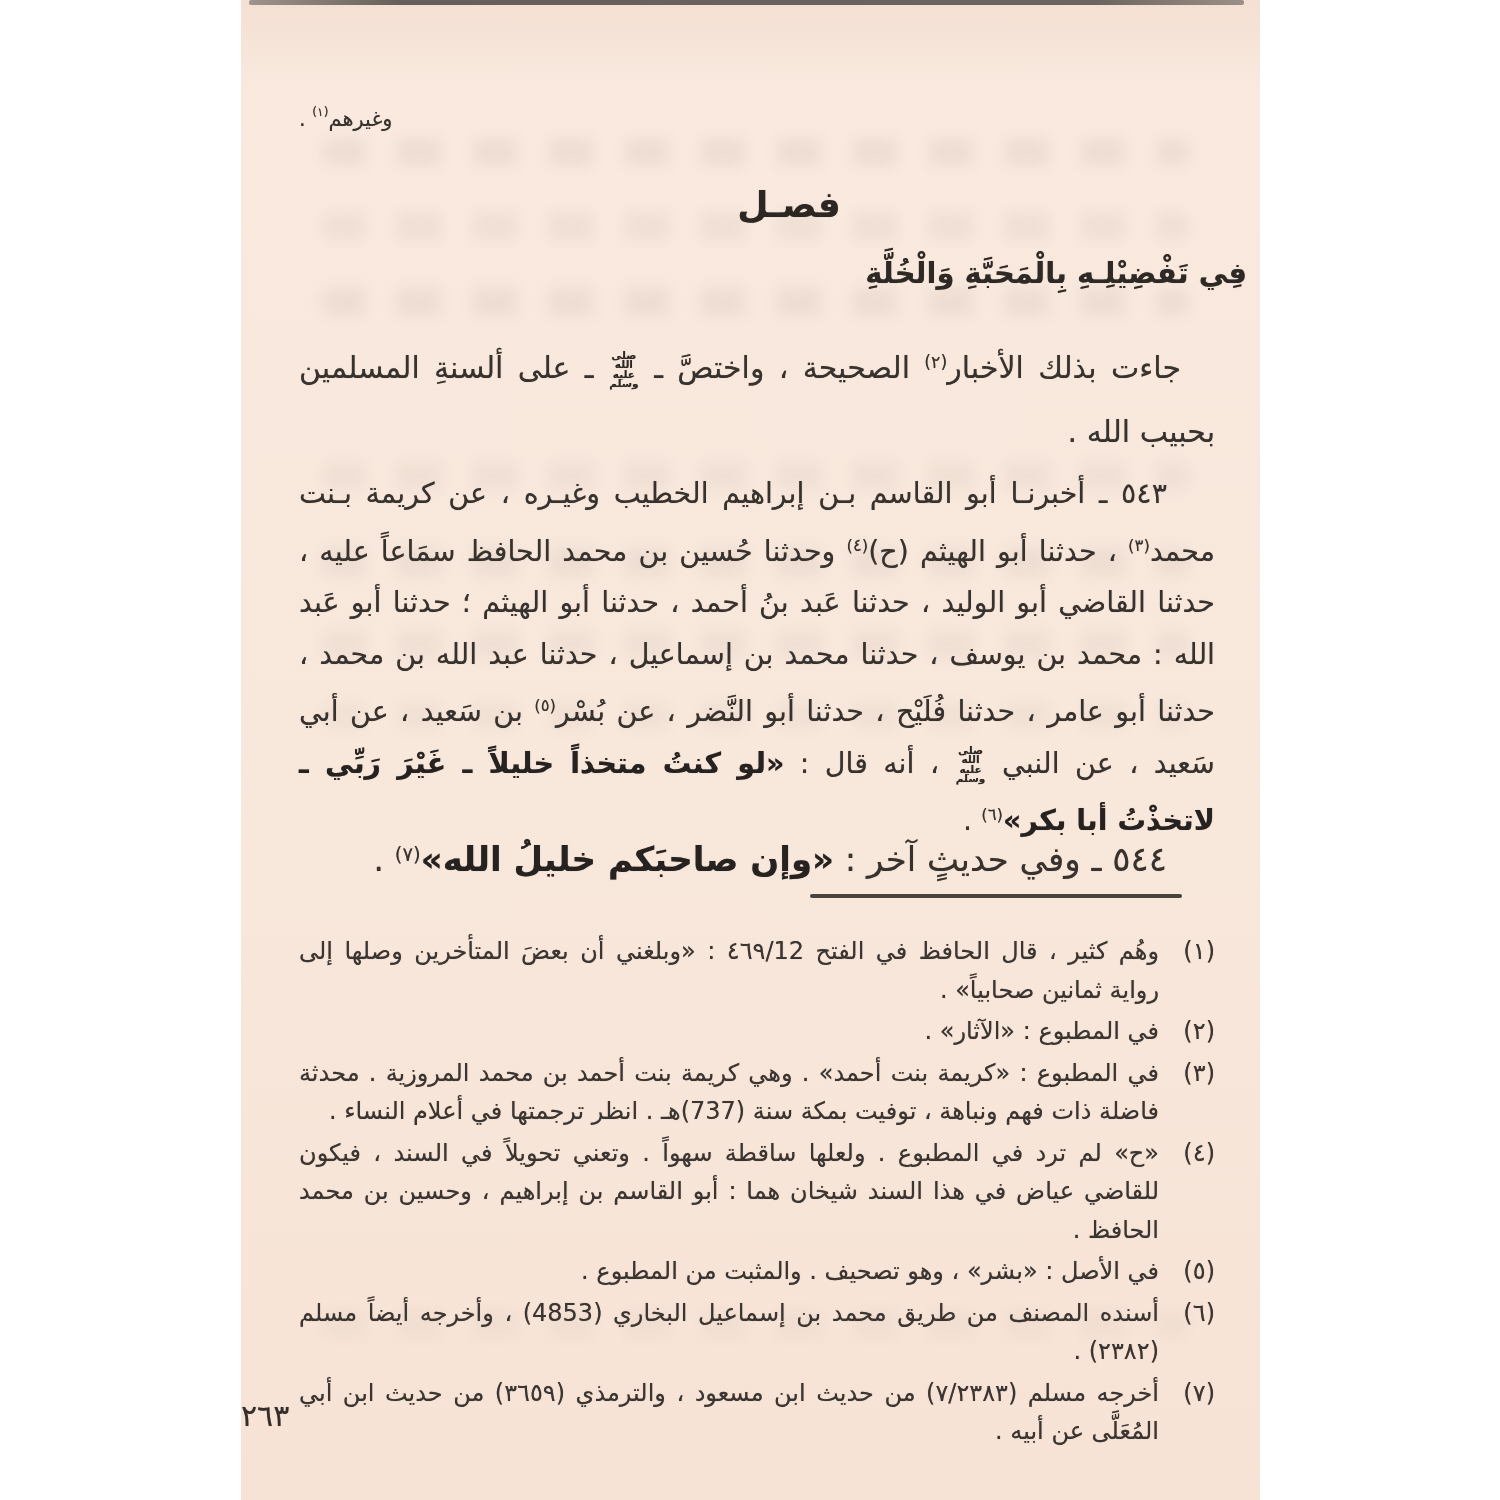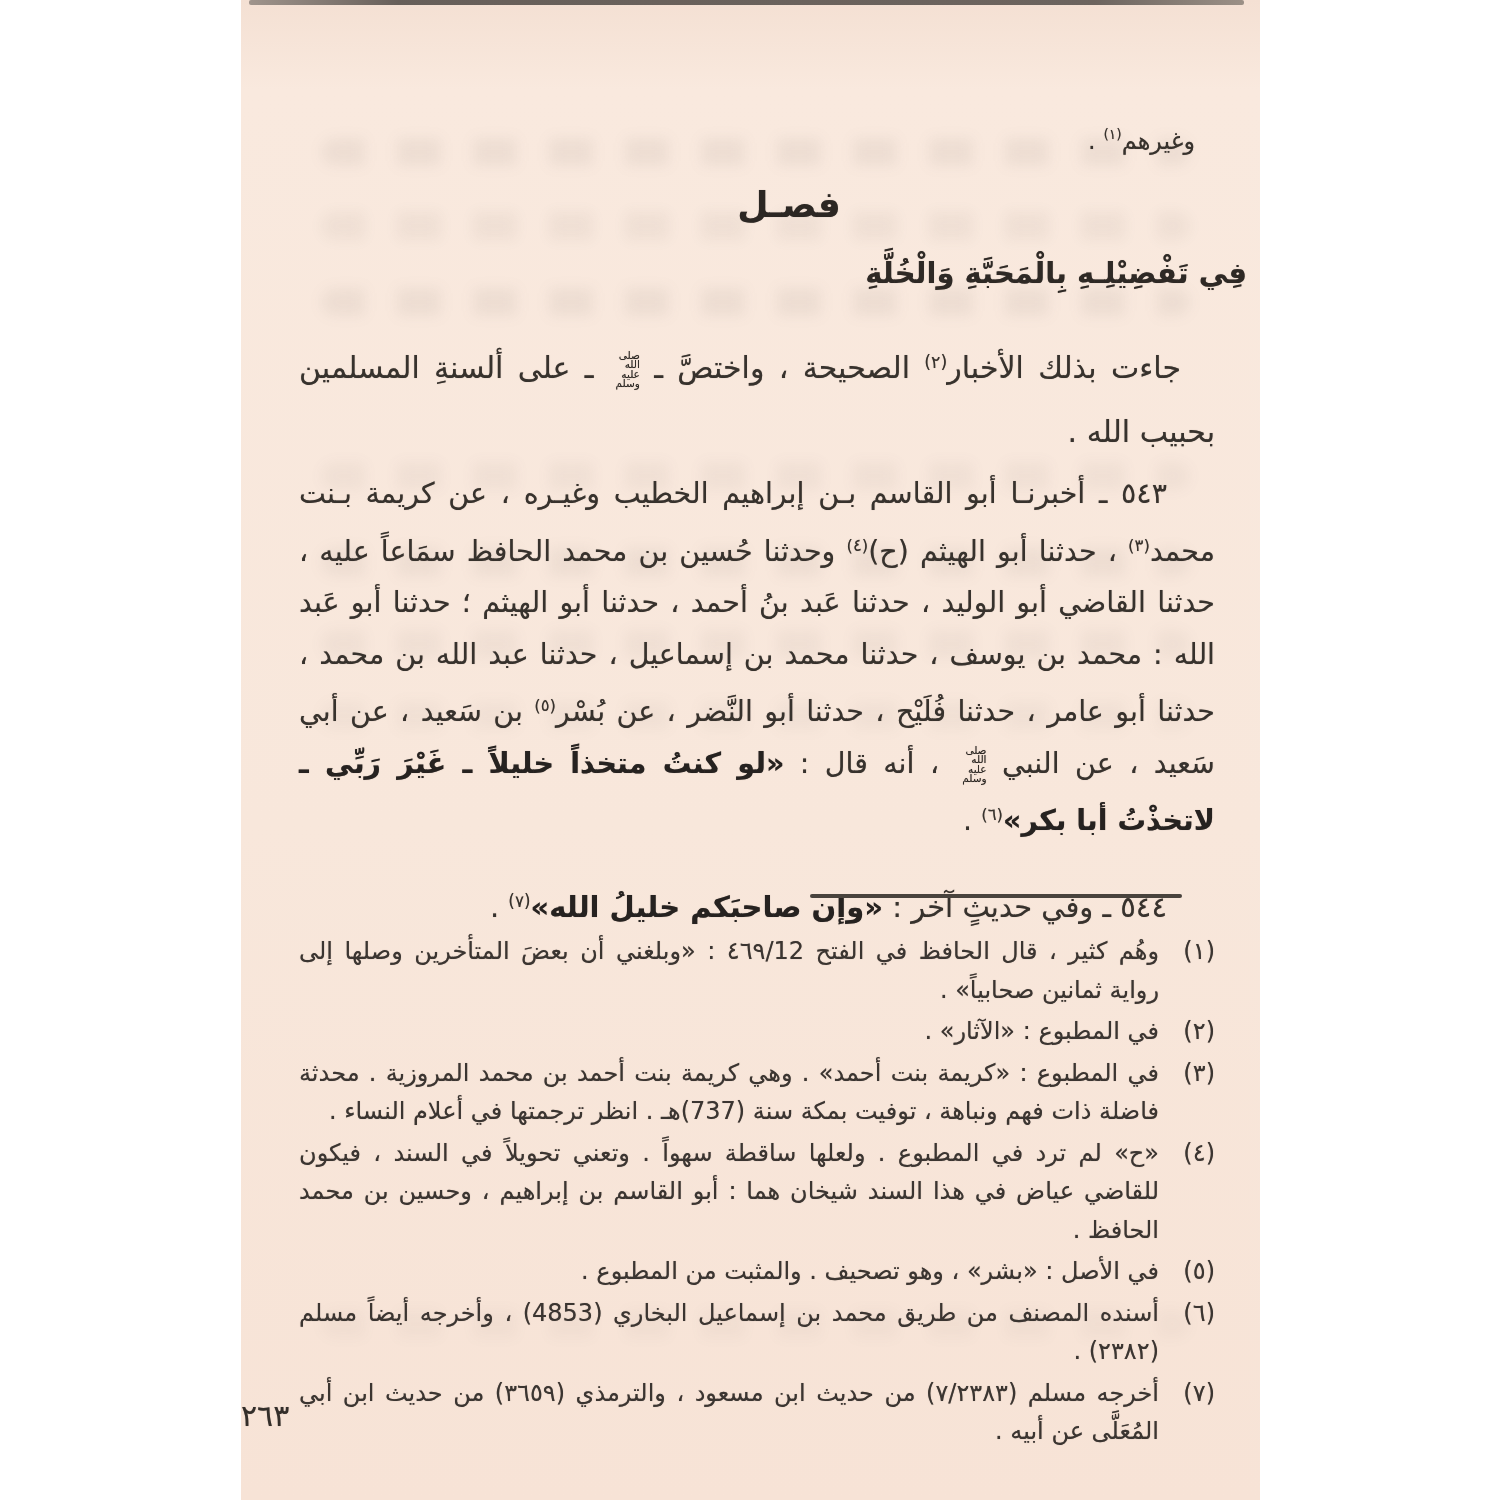"وغيرهم(١) ." .opening { font-size: 24px -> 21px; text-align: right -> left; top: 102px -> 84px }
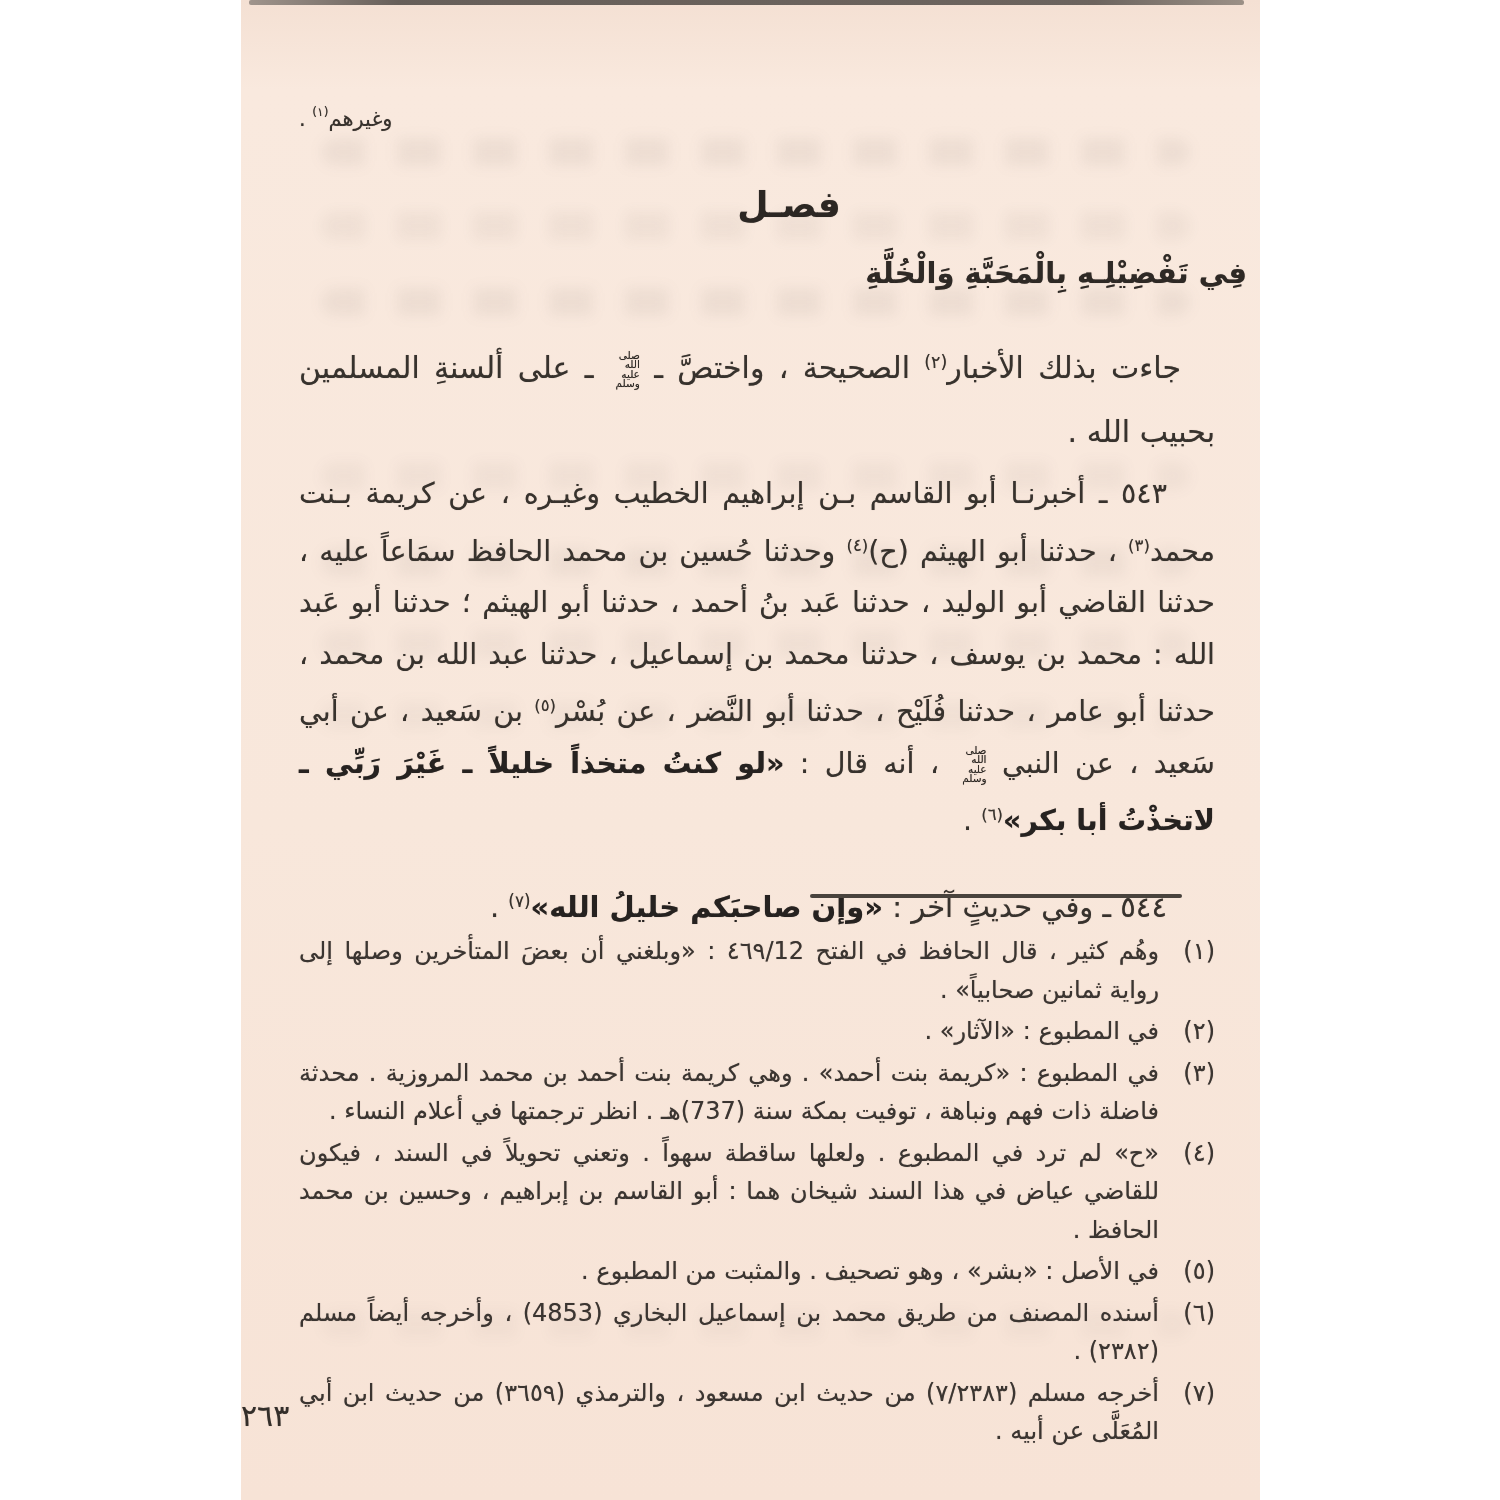"صلى الله عليه وسلم" .saw { font-weight: normal -> bold; text-align: none -> center }
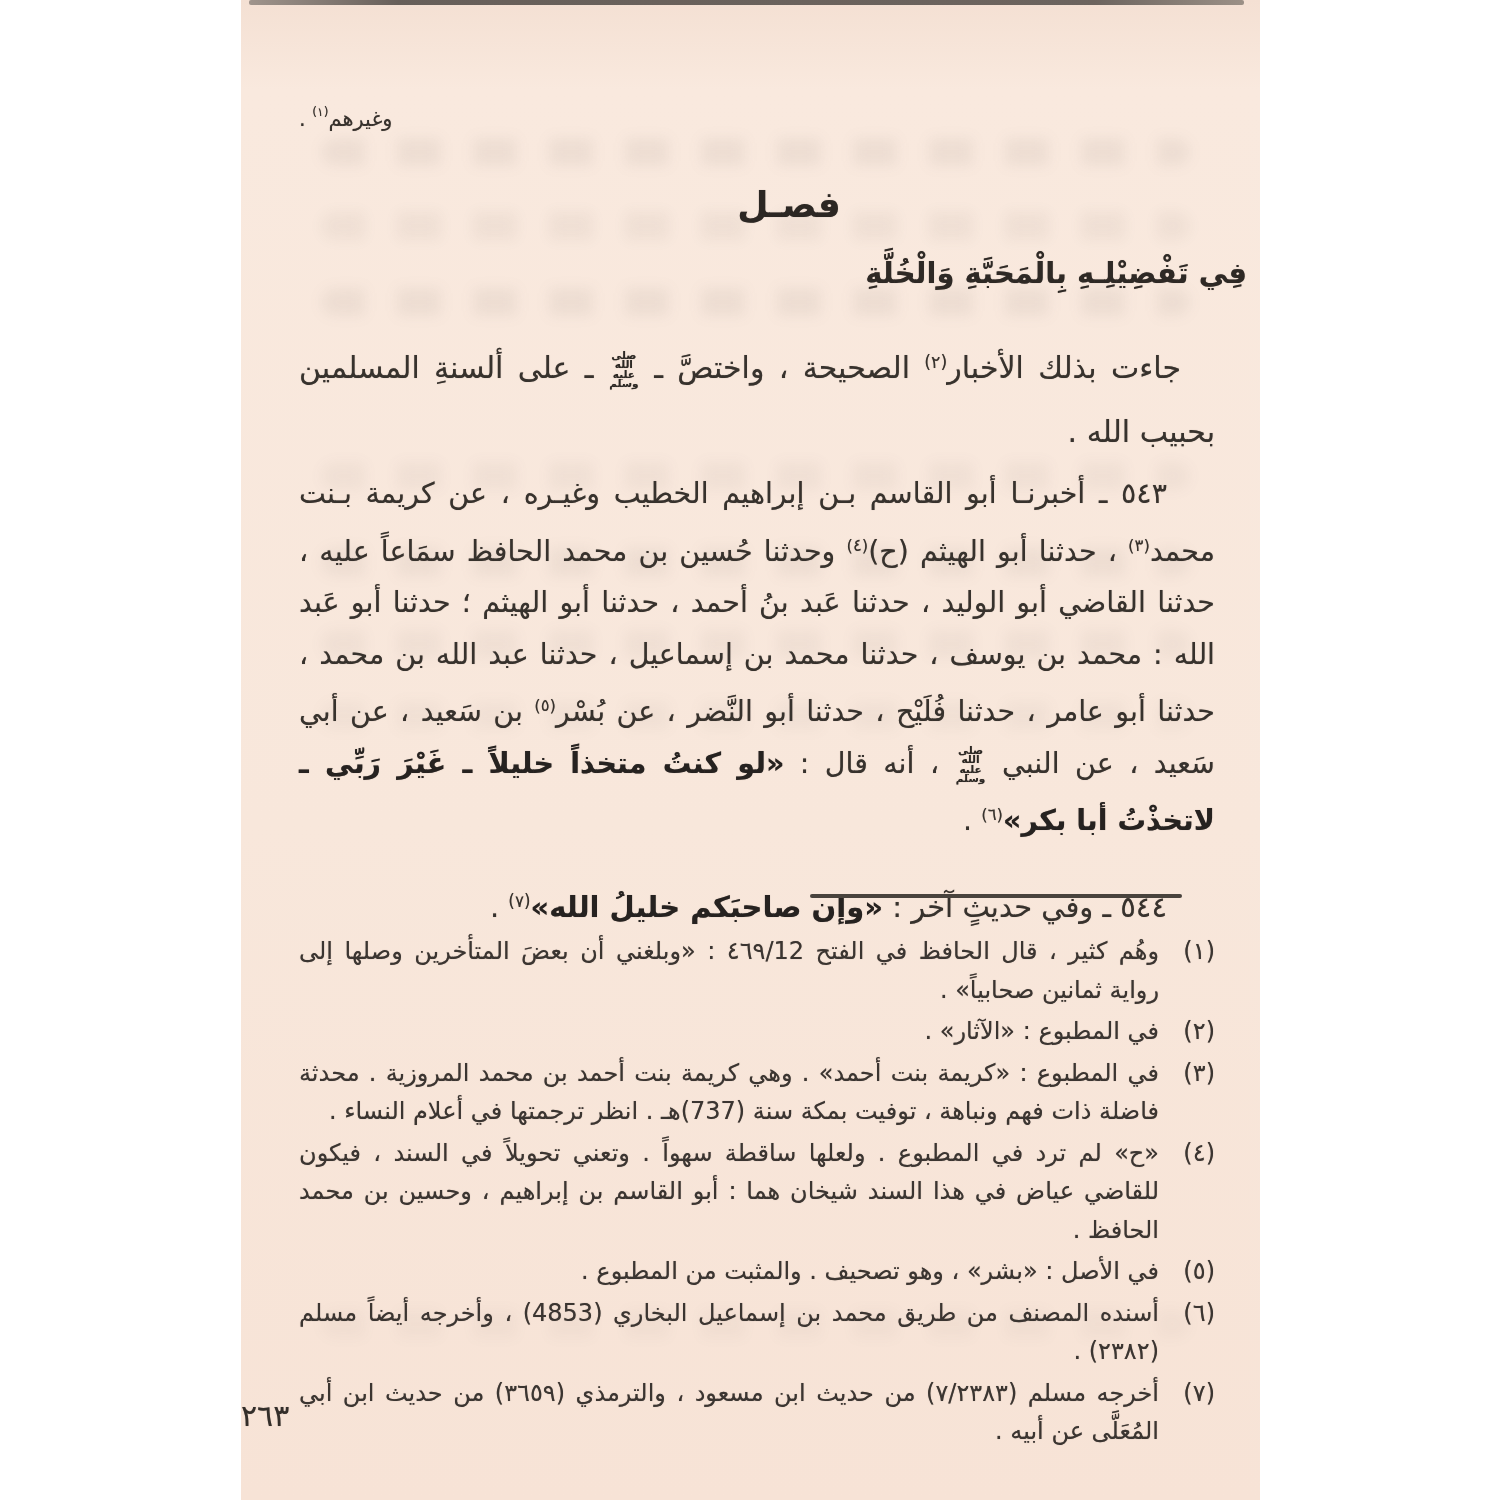"٥٤٤ ـ وفي حديثٍ آخر" .h544 { font-size: 29px -> 34px; top: 890px -> 839px }
